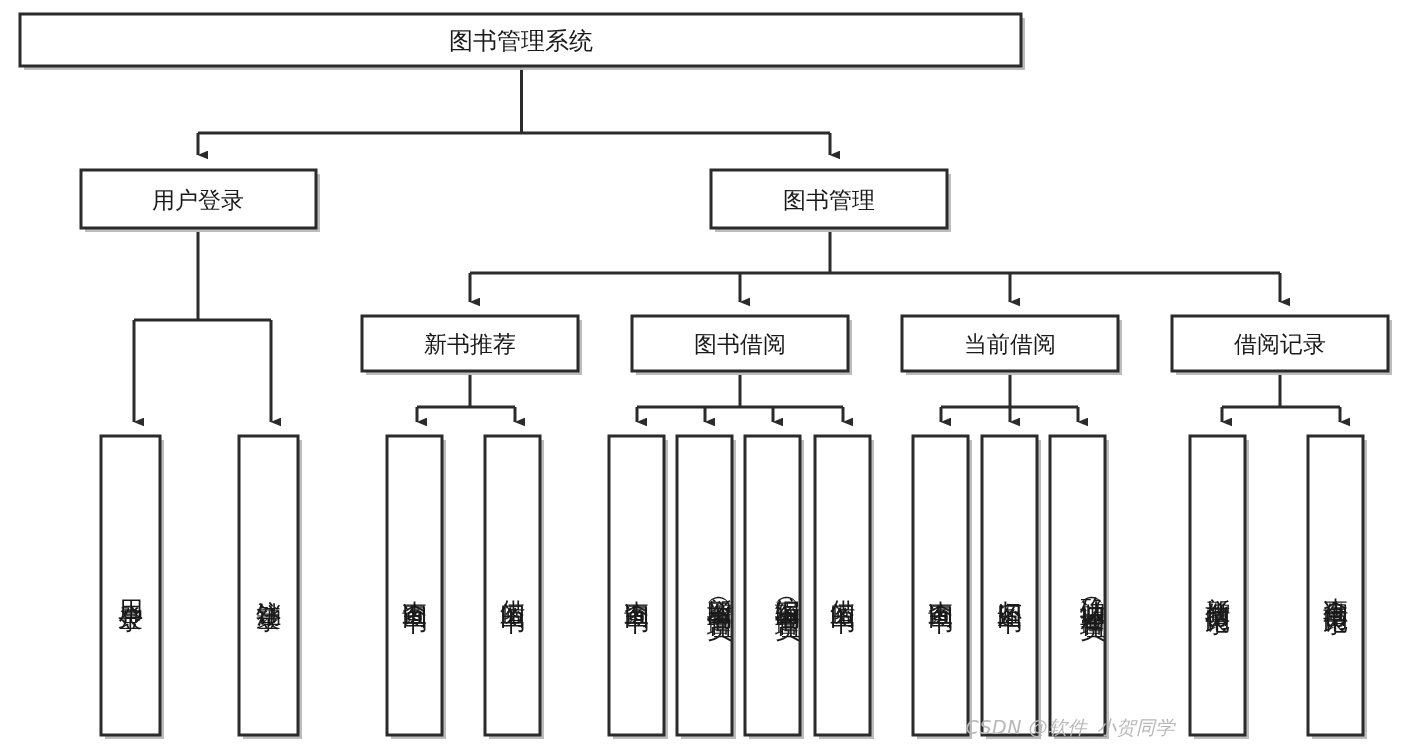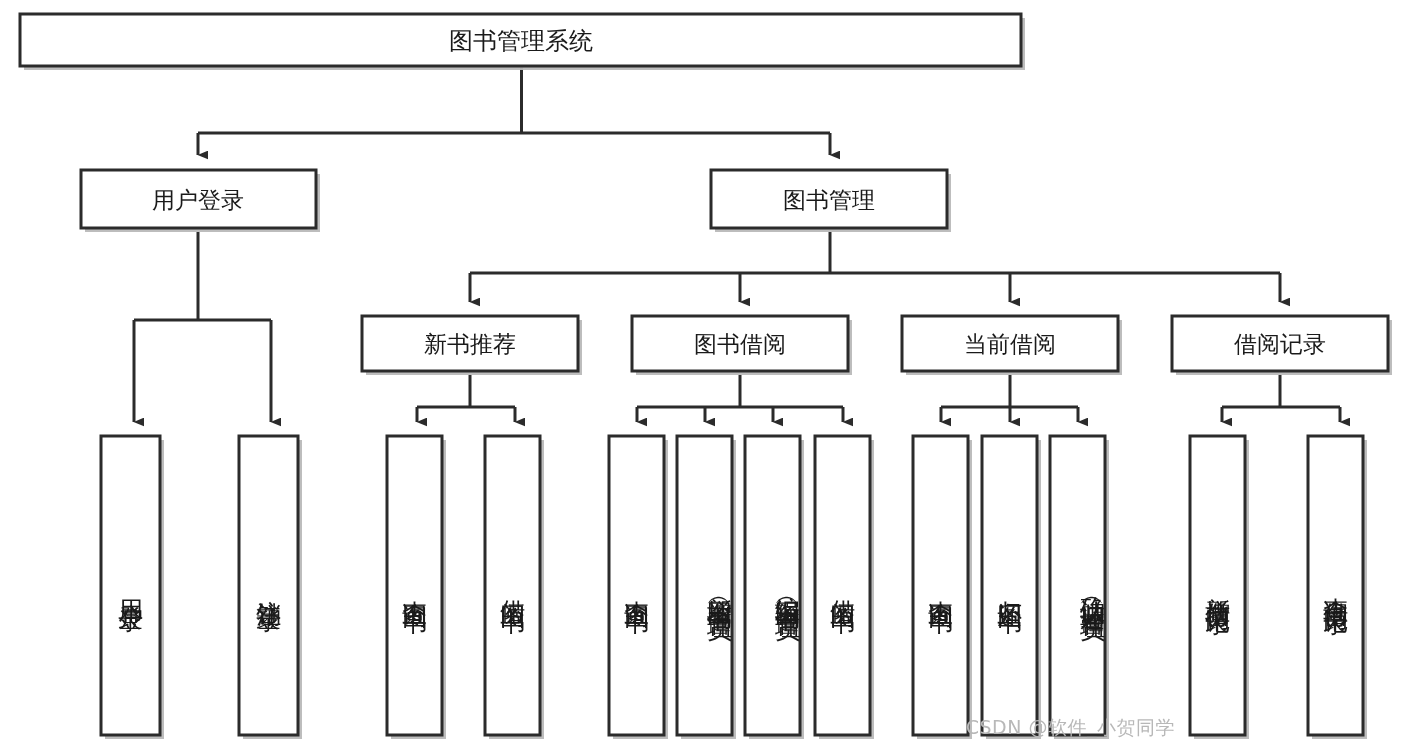"CSDN @软件_小贺同学" .watermark { font-style: none -> italic }
